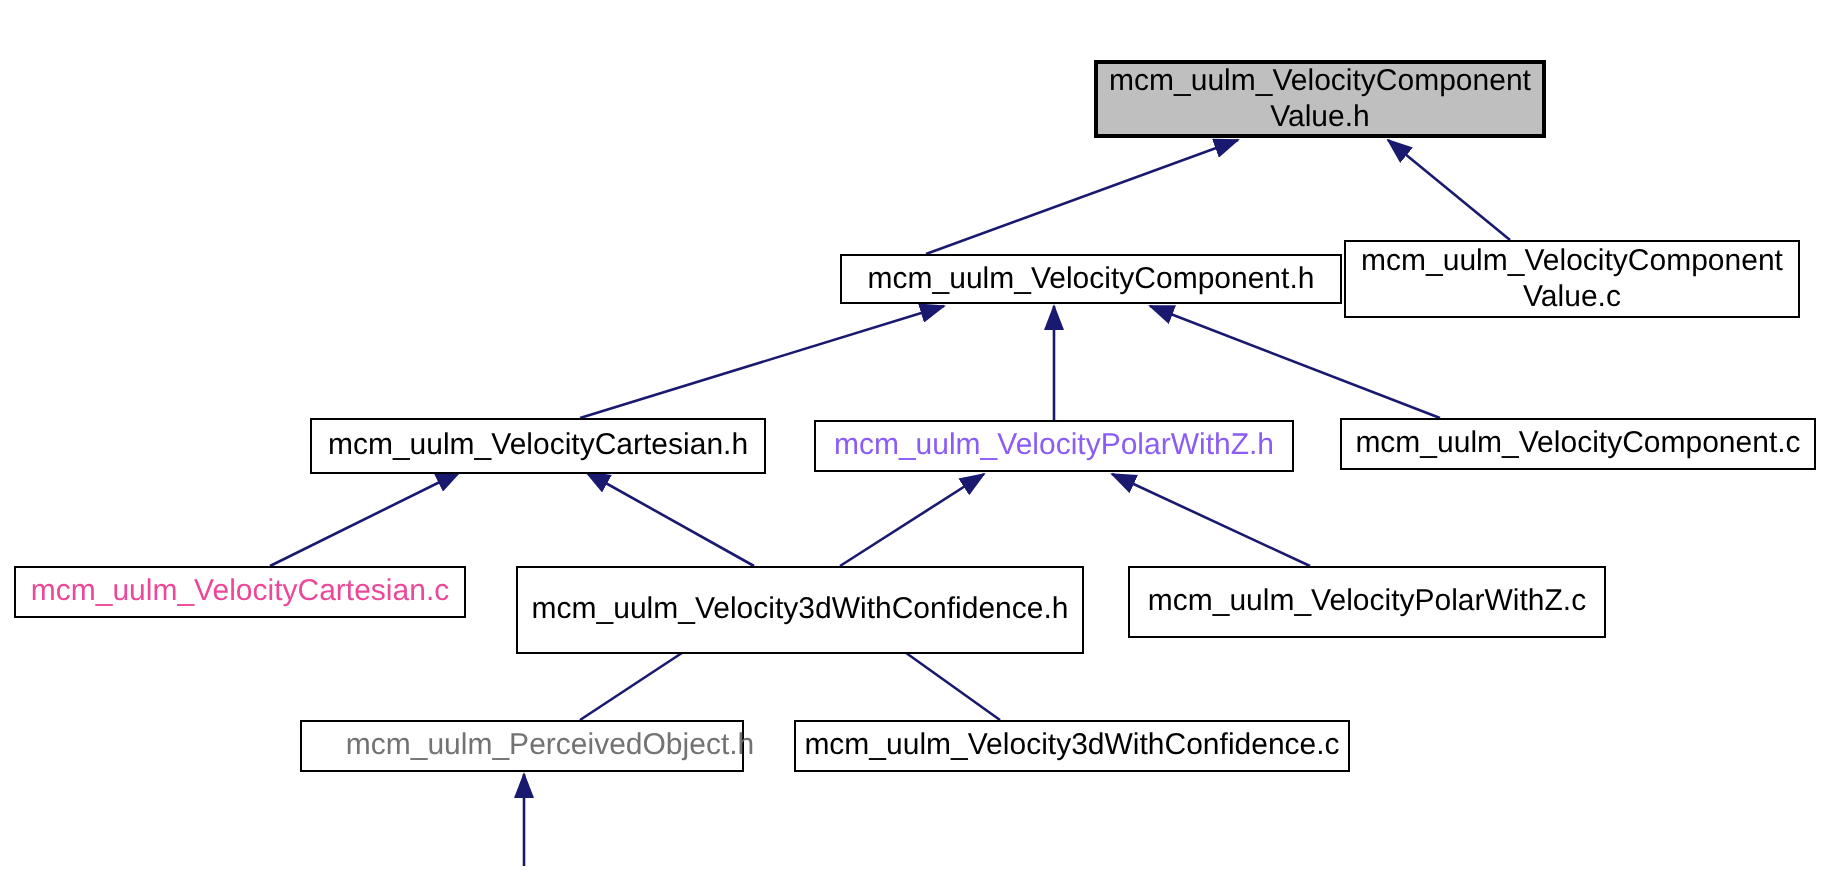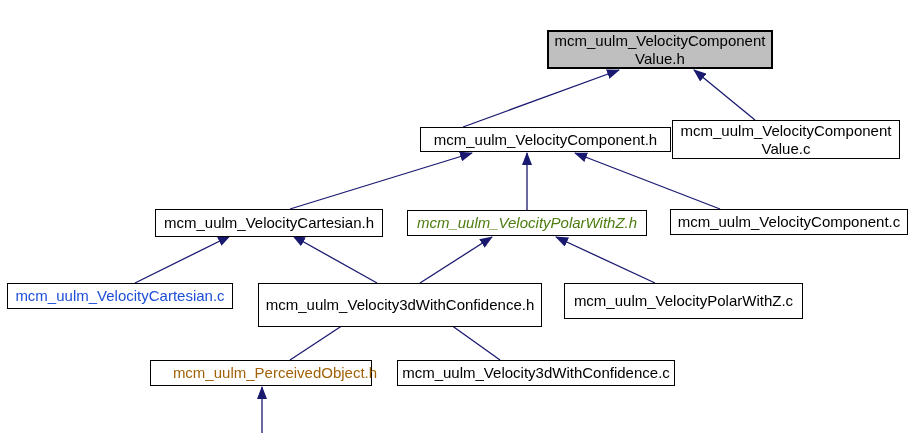"mcm_uulm_VelocityPolarWithZ.h" span.label { color: #4d7c0f -> #8b5cf6; font-style: italic -> none }
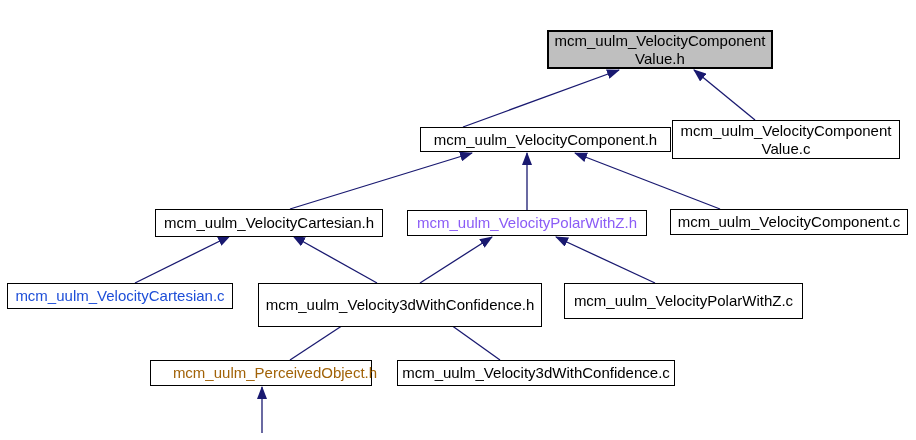"mcm_uulm_VelocityCartesian.c" span.label { color: #1d4ed8 -> #ec4899 }
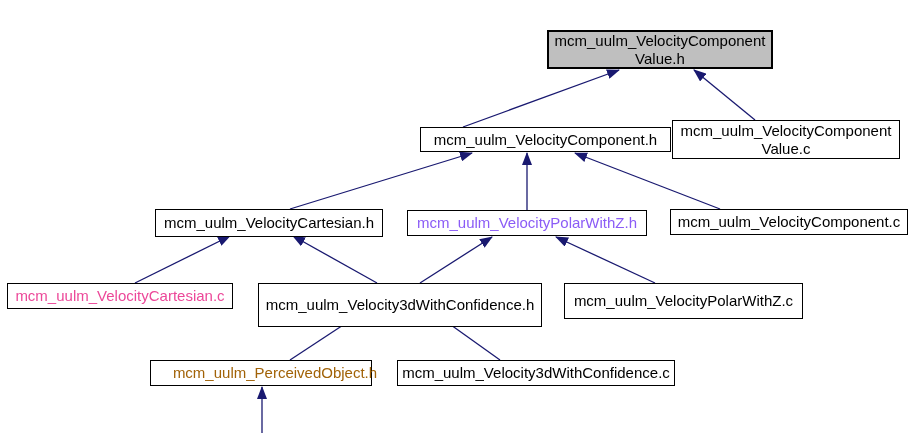"mcm_uulm_PerceivedObject.h" span.label { color: #a16207 -> #737373 }
